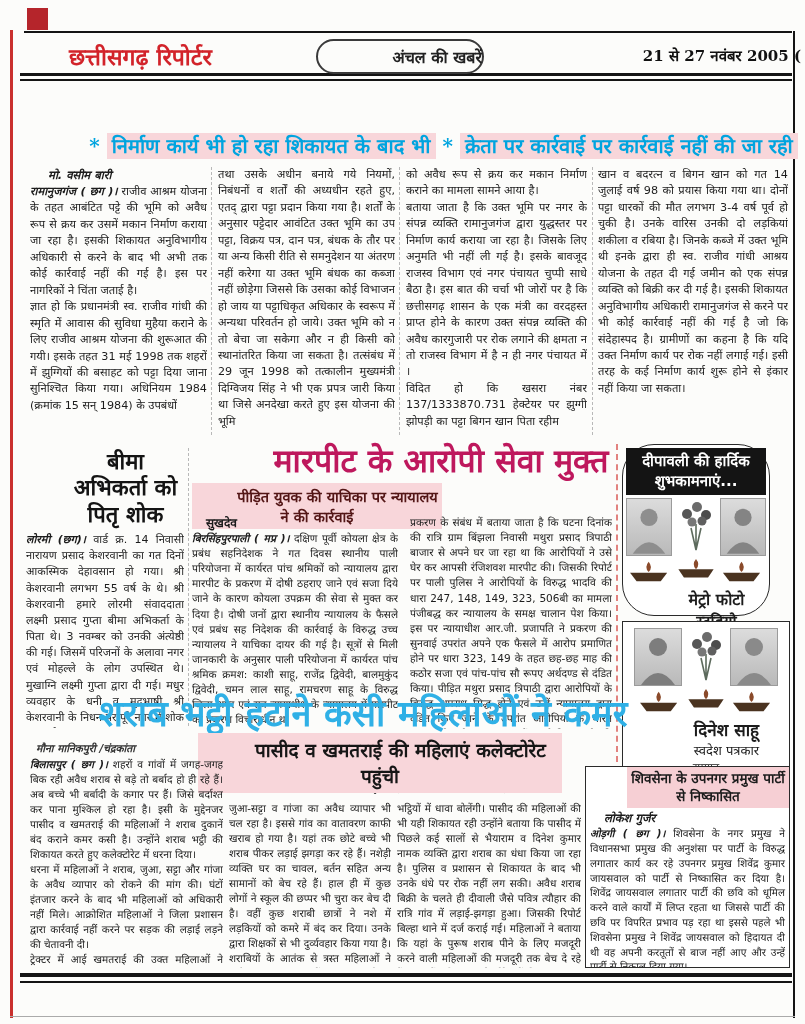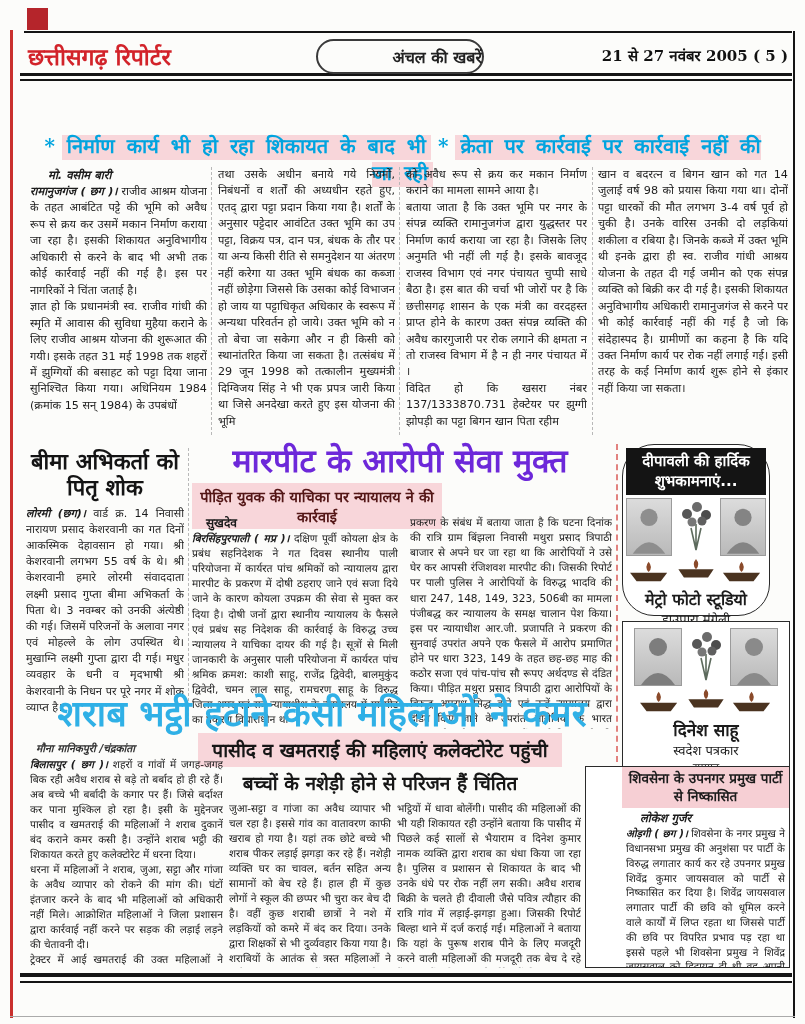"छत्तीसगढ़ रिपोर्टर" .serif { margin-left: none -> 41px }
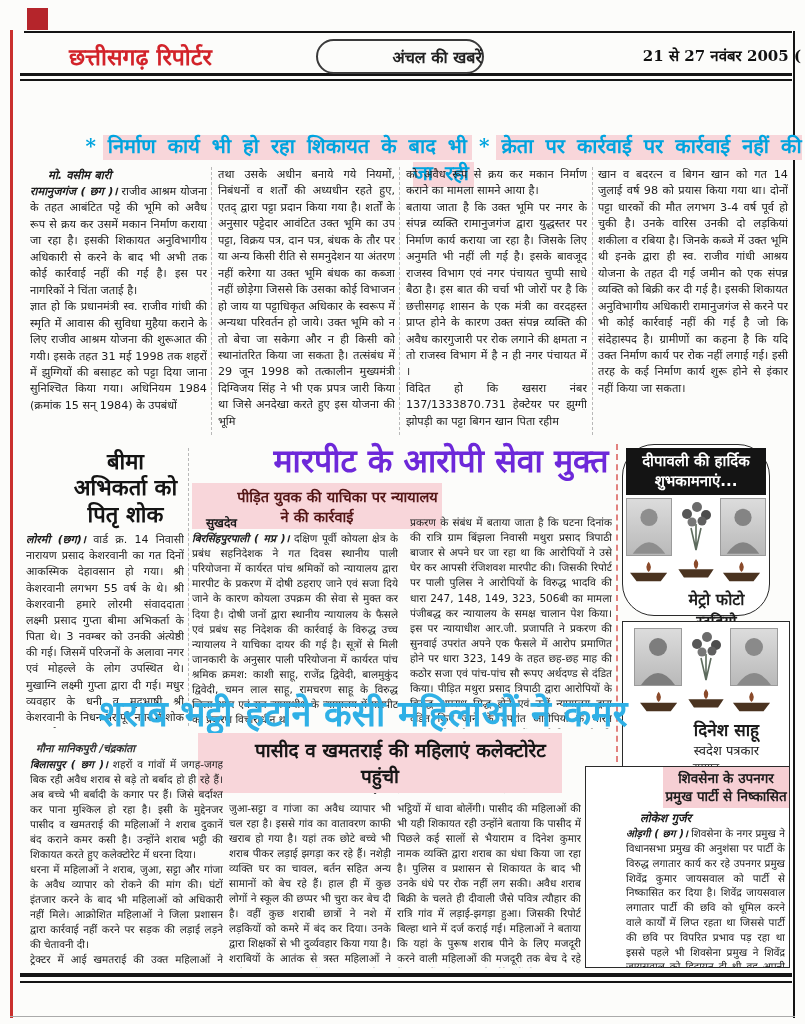"निर्माण कार्य भी हो रहा" .hl-pink { font-family: Liberation Mono, monospace -> none }
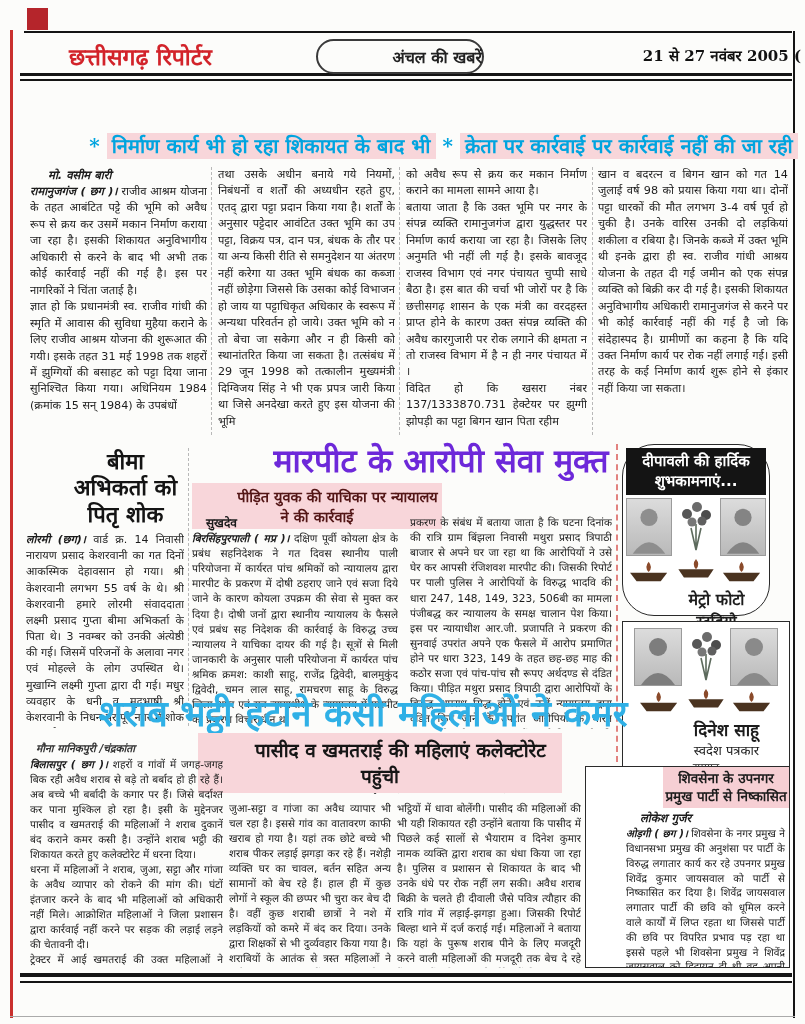"मारपीट के आरोपी सेवा मुक्त" div.abs { color: #6d28d9 -> #be185d }
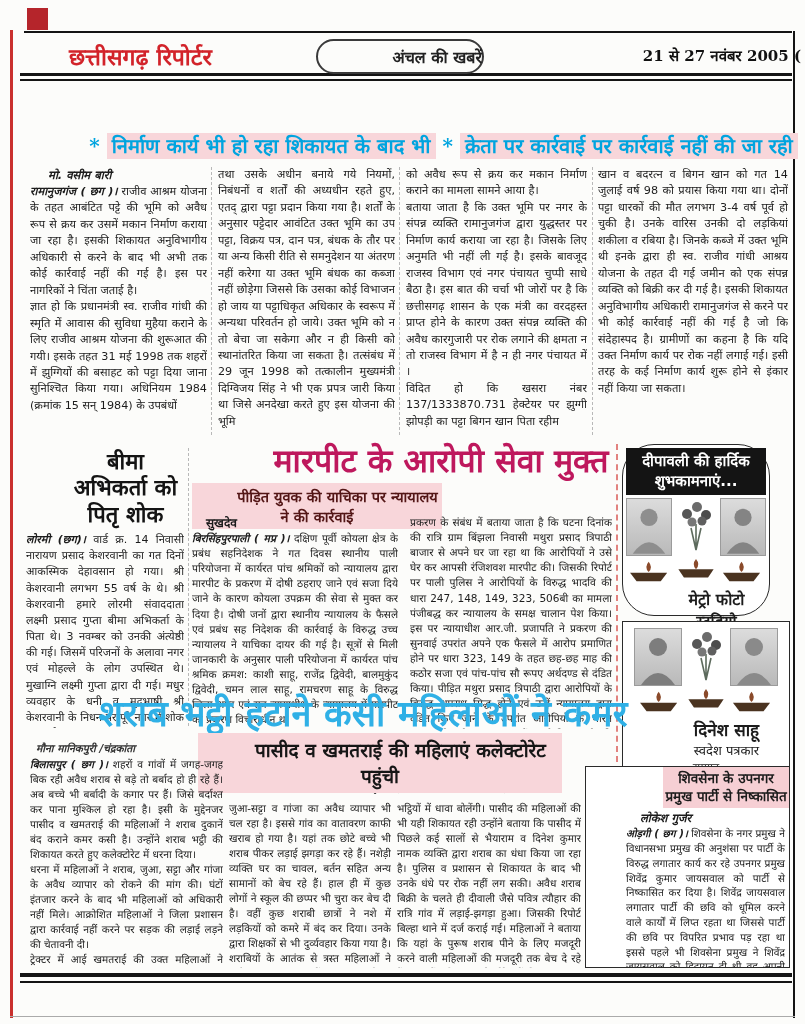"शिवसेना के उपनगर प्रमुख पार्टी" div.abs { padding-left: 36px -> none }
